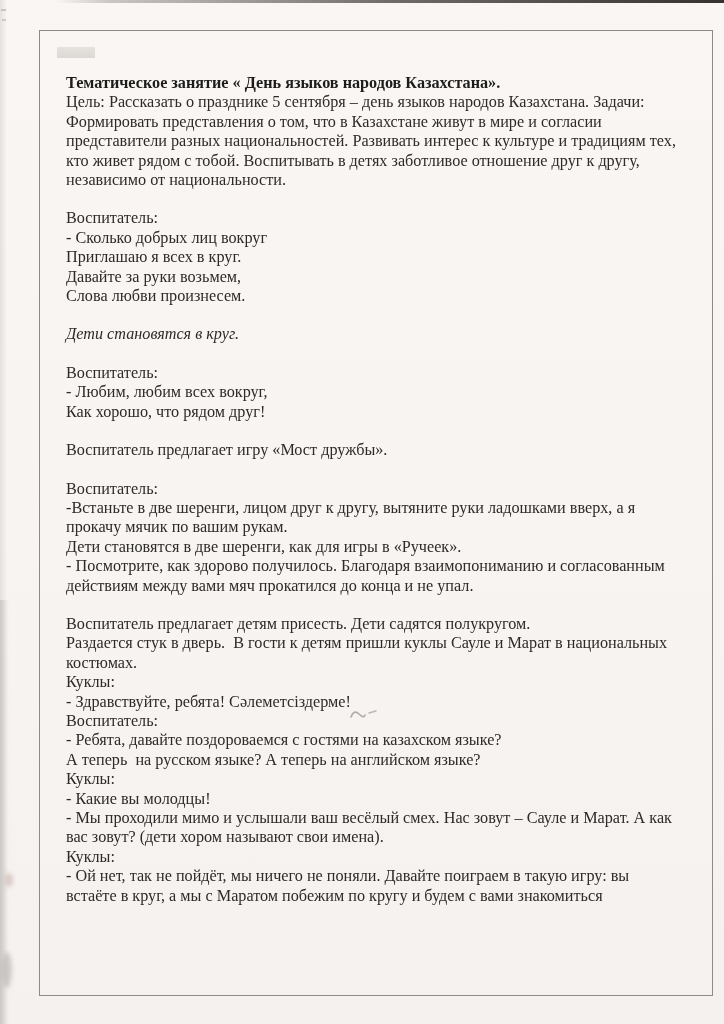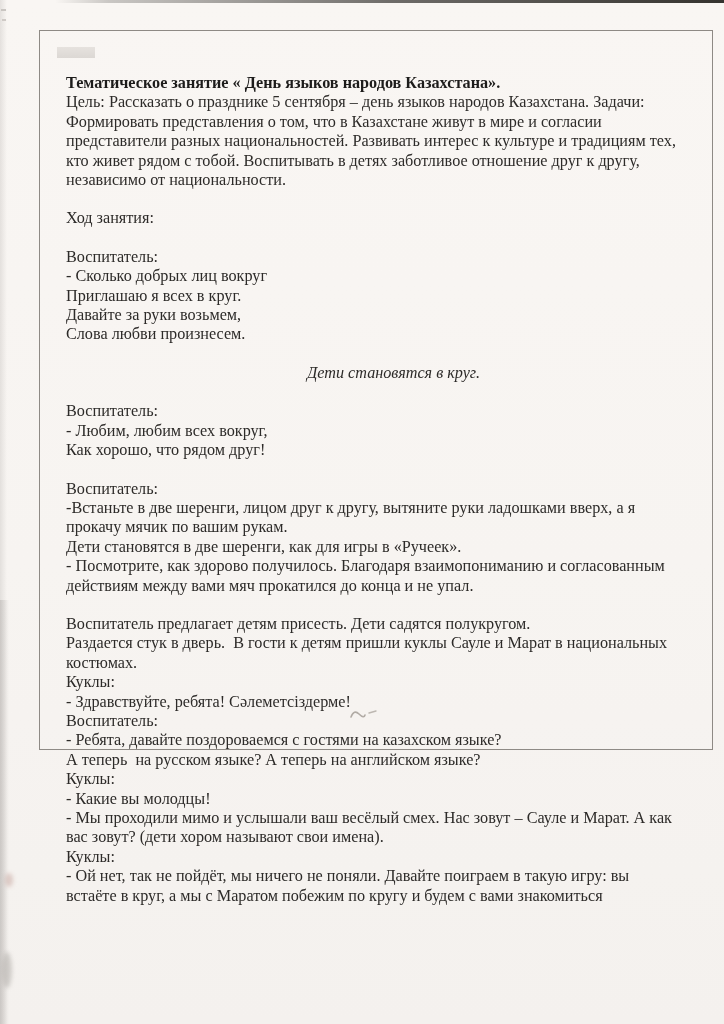"Тематическое занятие « День языков" .frame { height: 720px -> 966px }
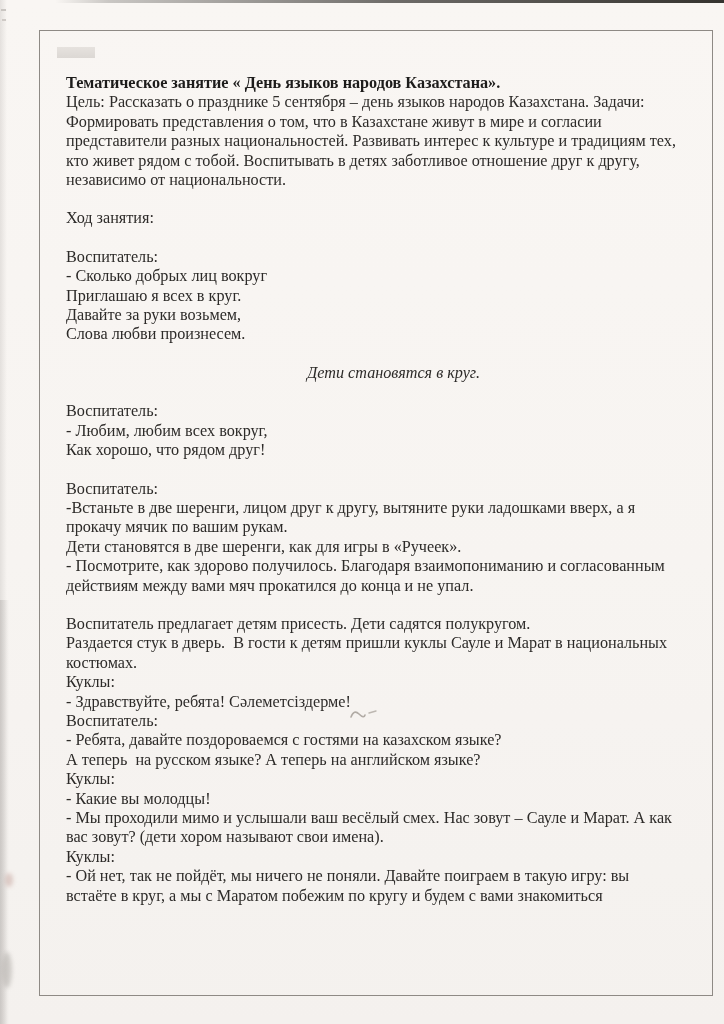"Ход занятия:" p.block { html: <p>Ход занятия:</p> -> none }
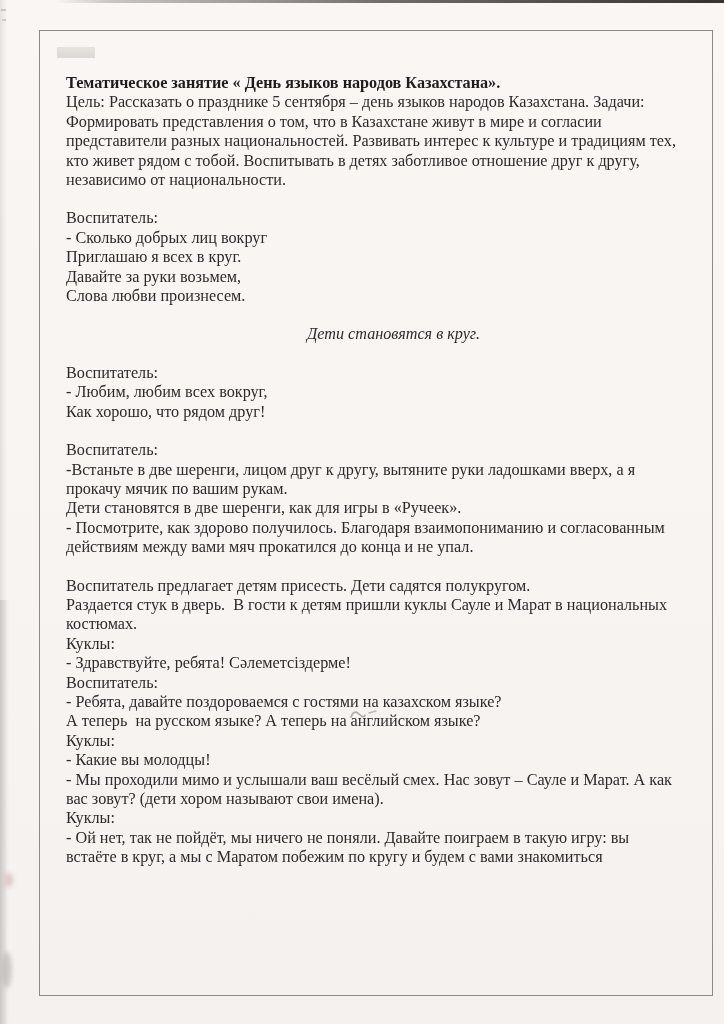"Дети становятся в круг." .content p.b-italic { text-align: center -> none }
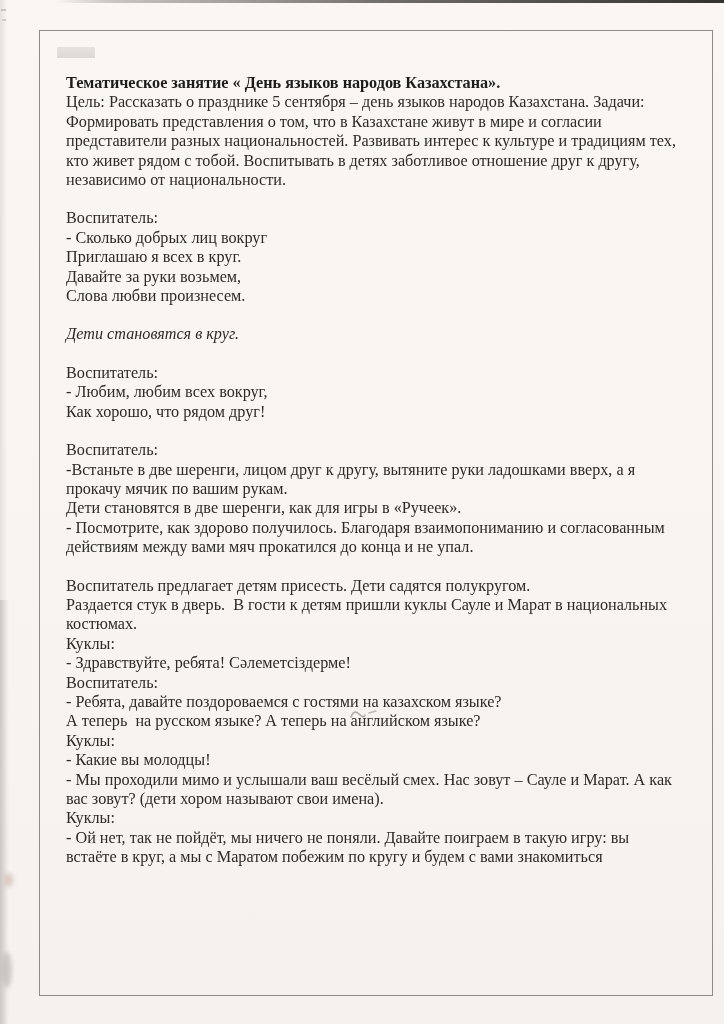"Воспитатель предлагает игру «Мост" p.block { html: none -> <p>Воспитатель предлагает игру «Мост дружбы».</p> }
